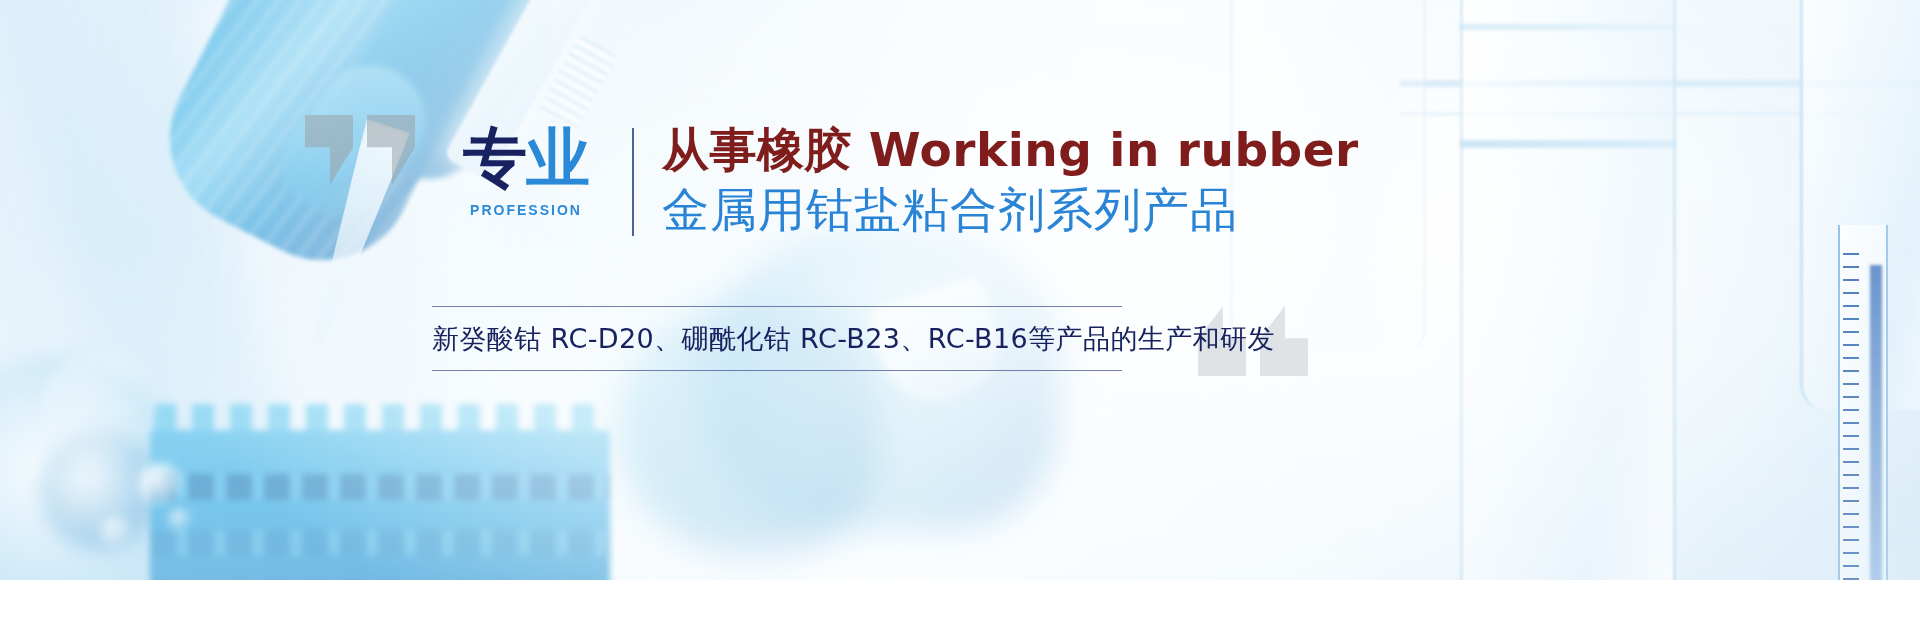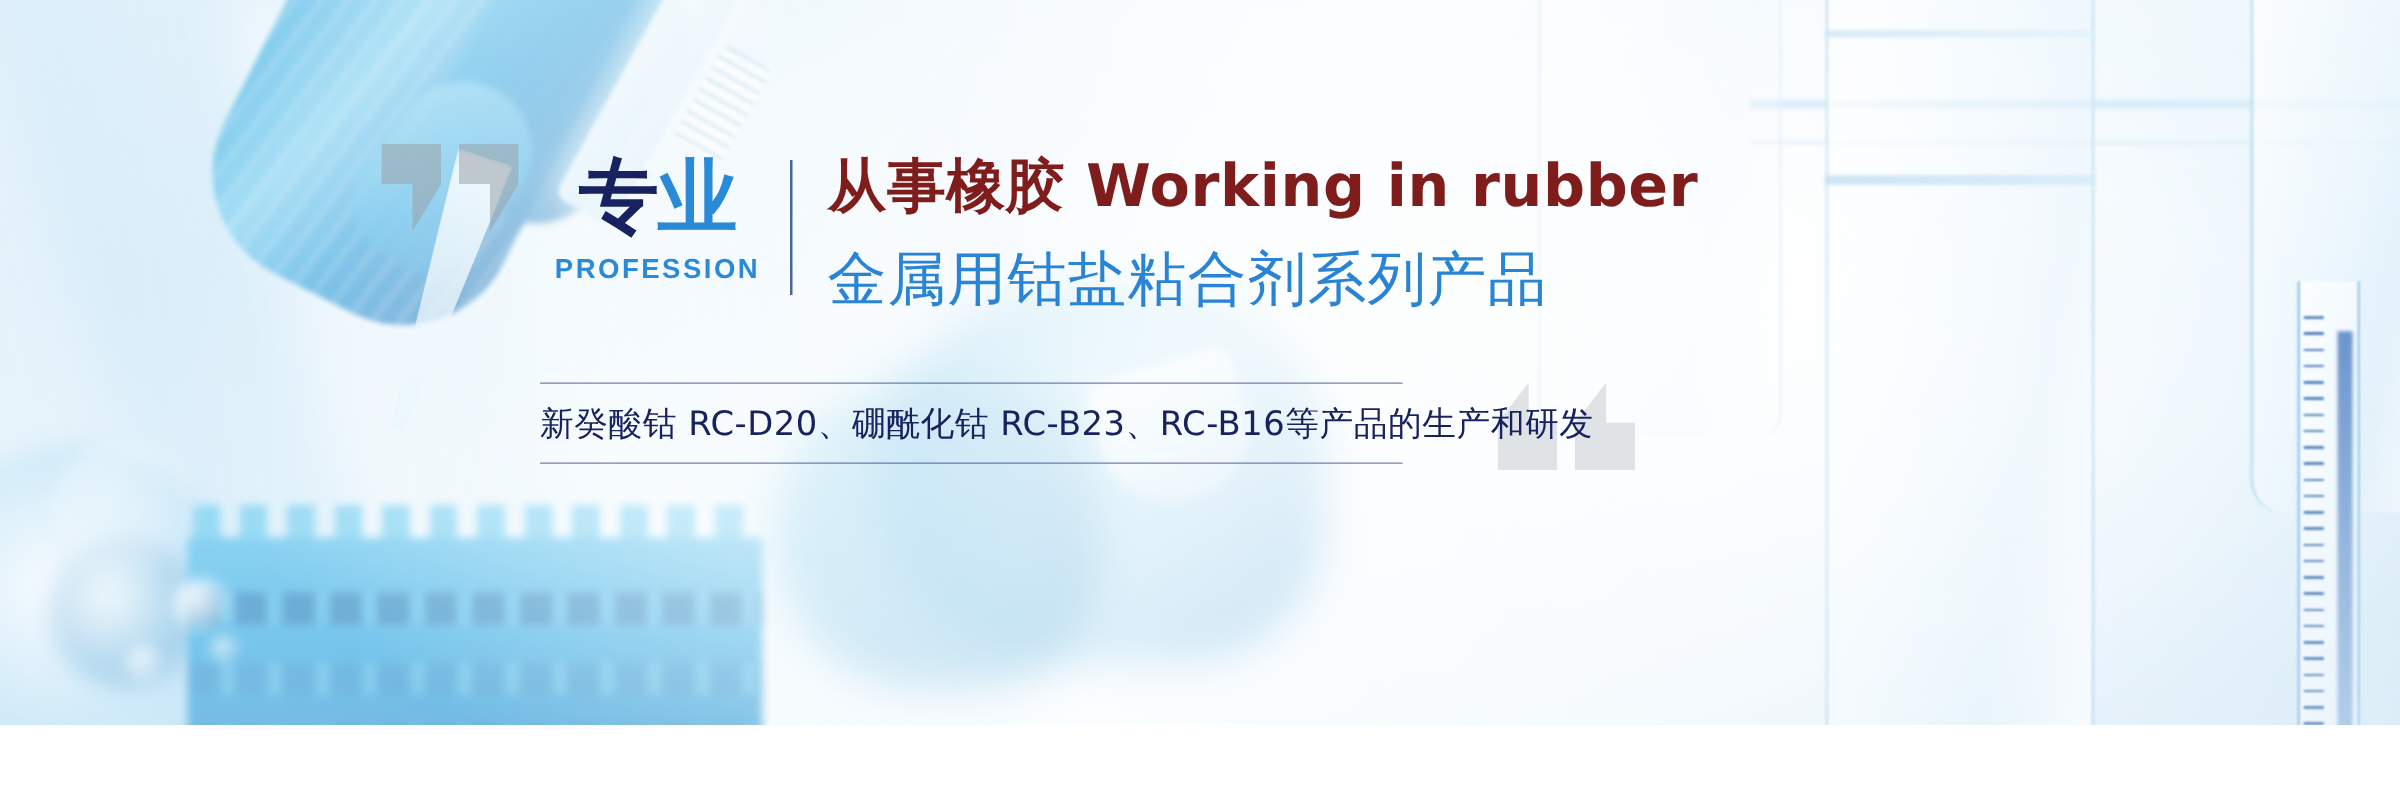"PROFESSION" .logo-en { font-size: 22px -> 14px }
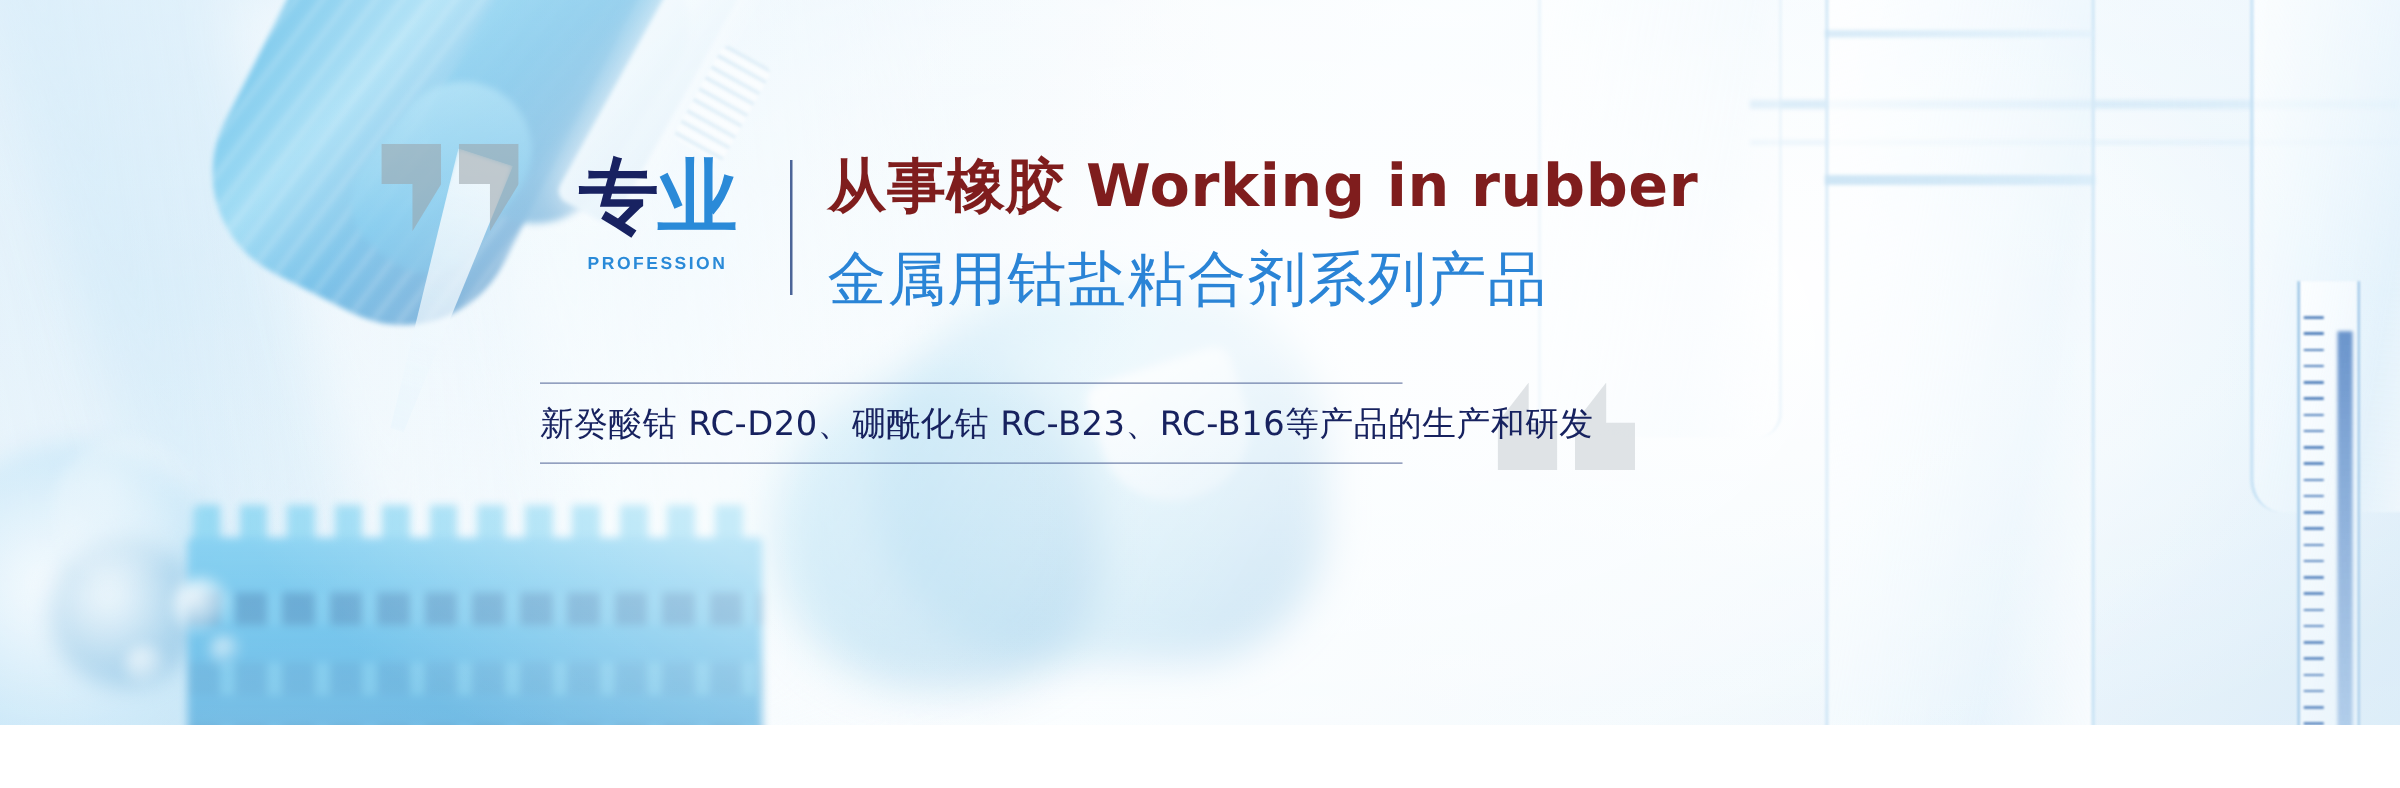"金属用钴盐粘合剂系列产品" .hl-2 { margin-top: 18px -> 4px }
